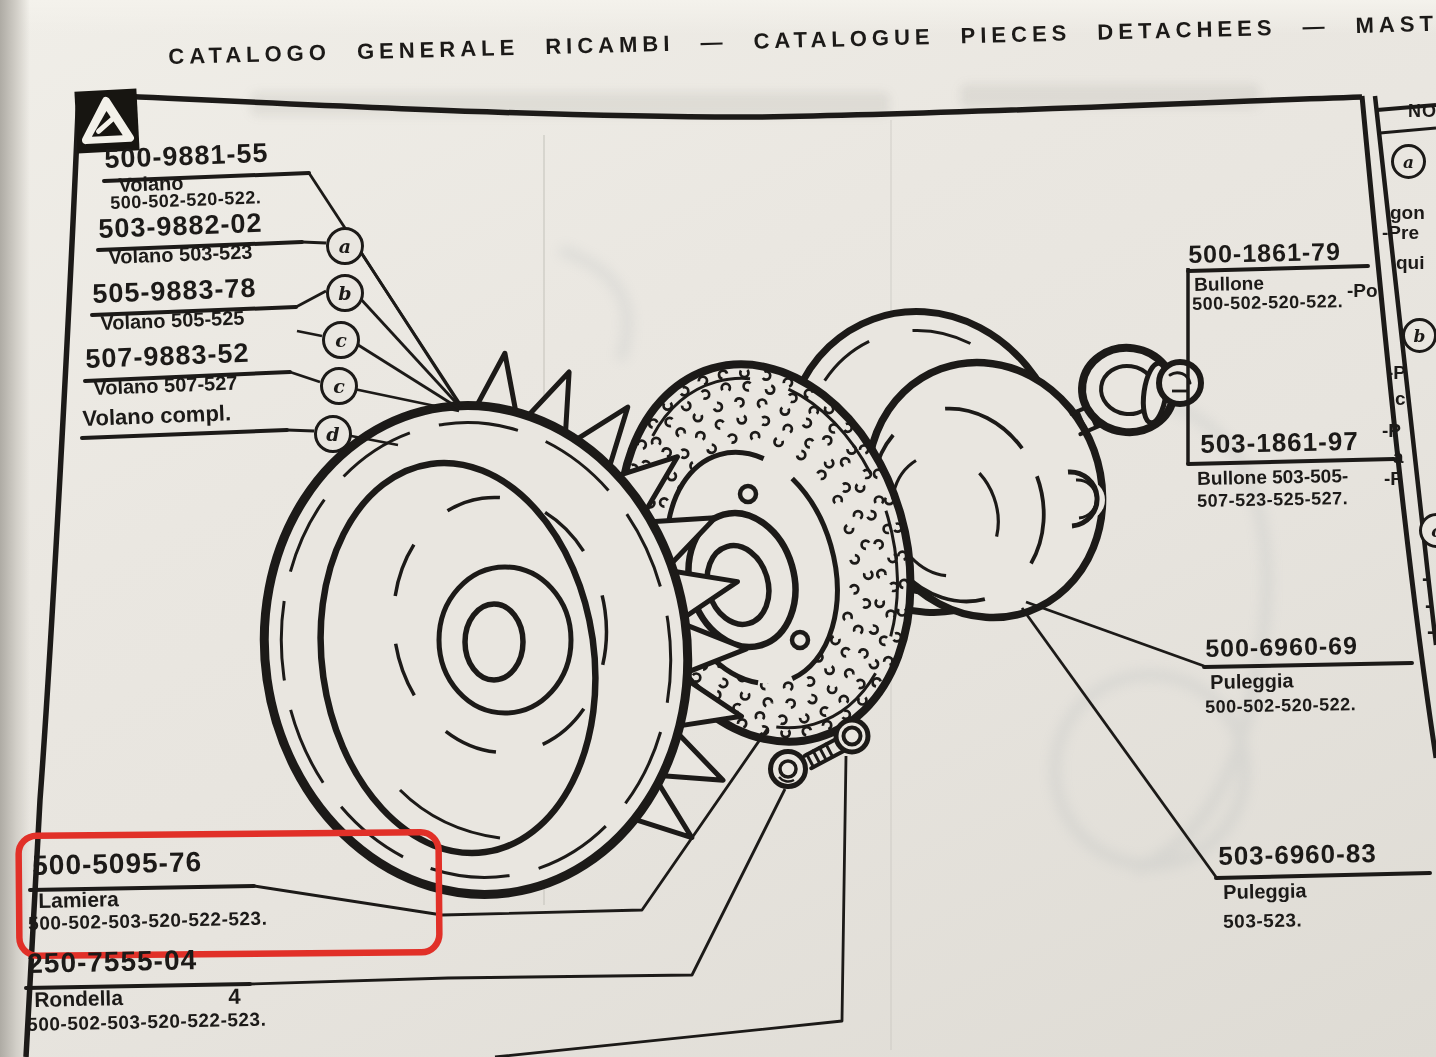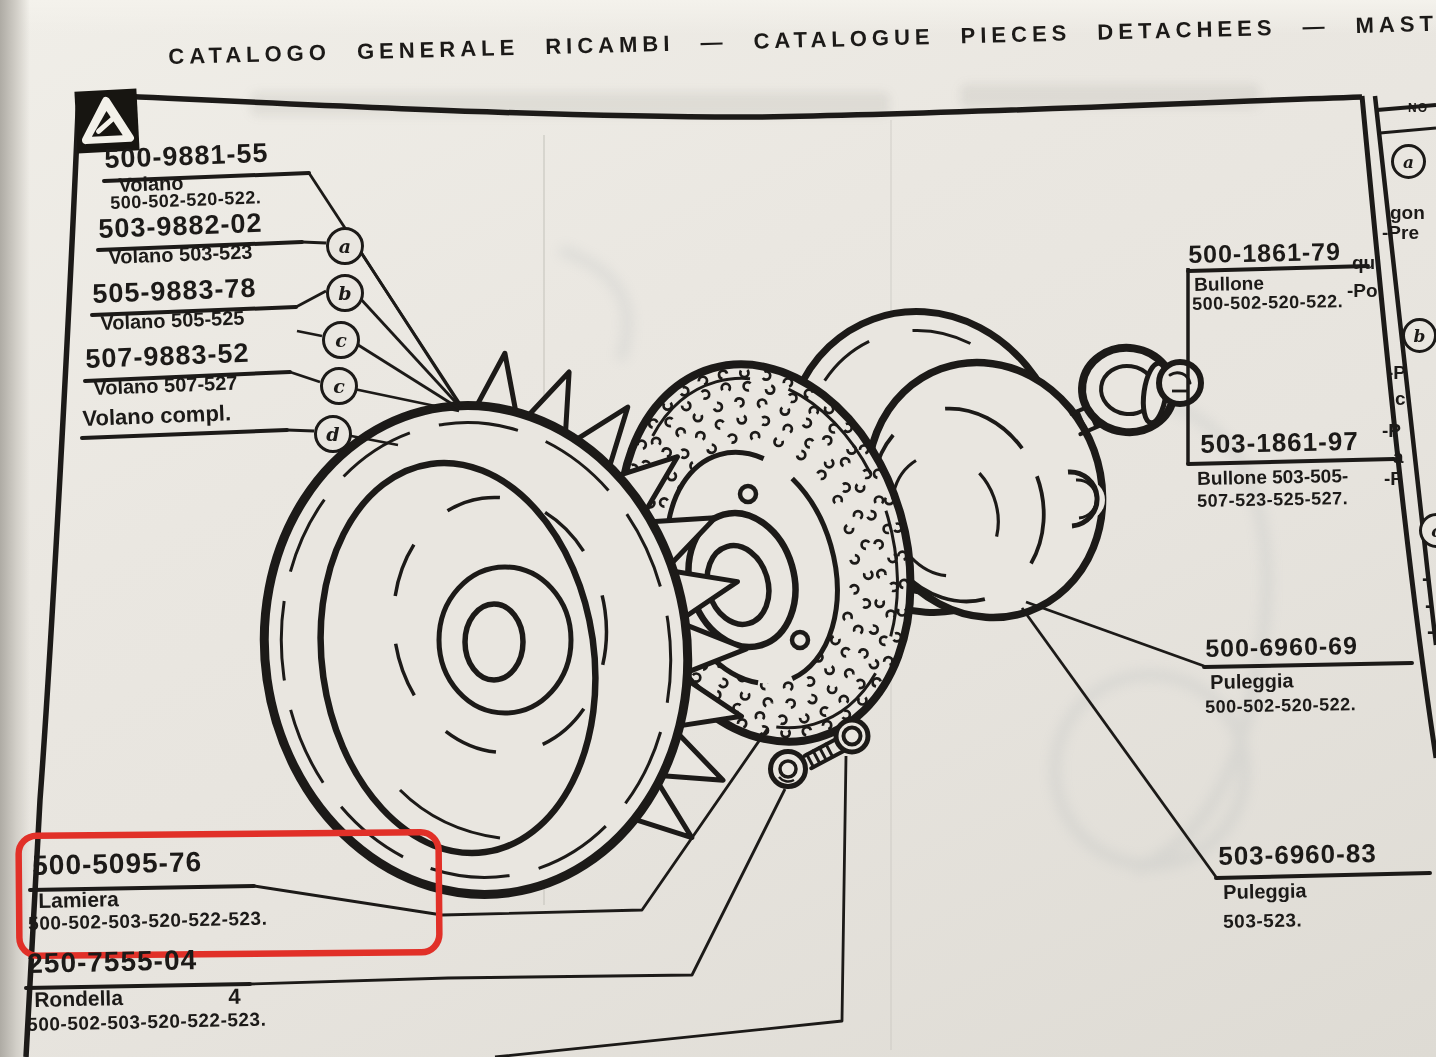"NO" div.lbl { font-size: 12px -> 18px }
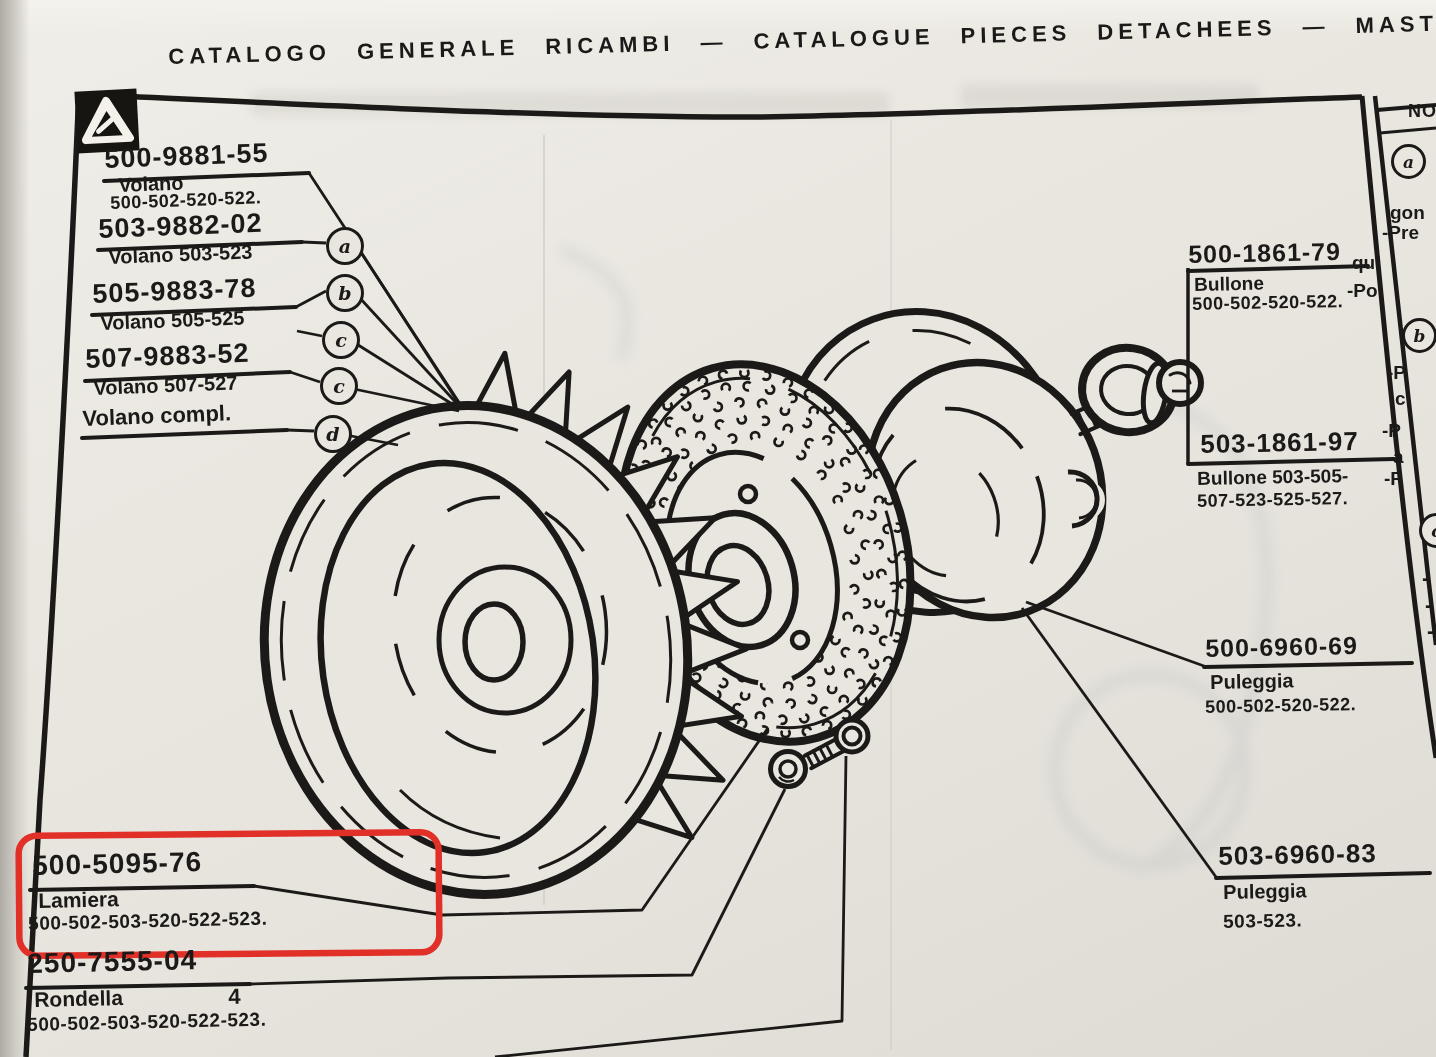"qui" div.nfrag { left: 1352px -> 1396px }
